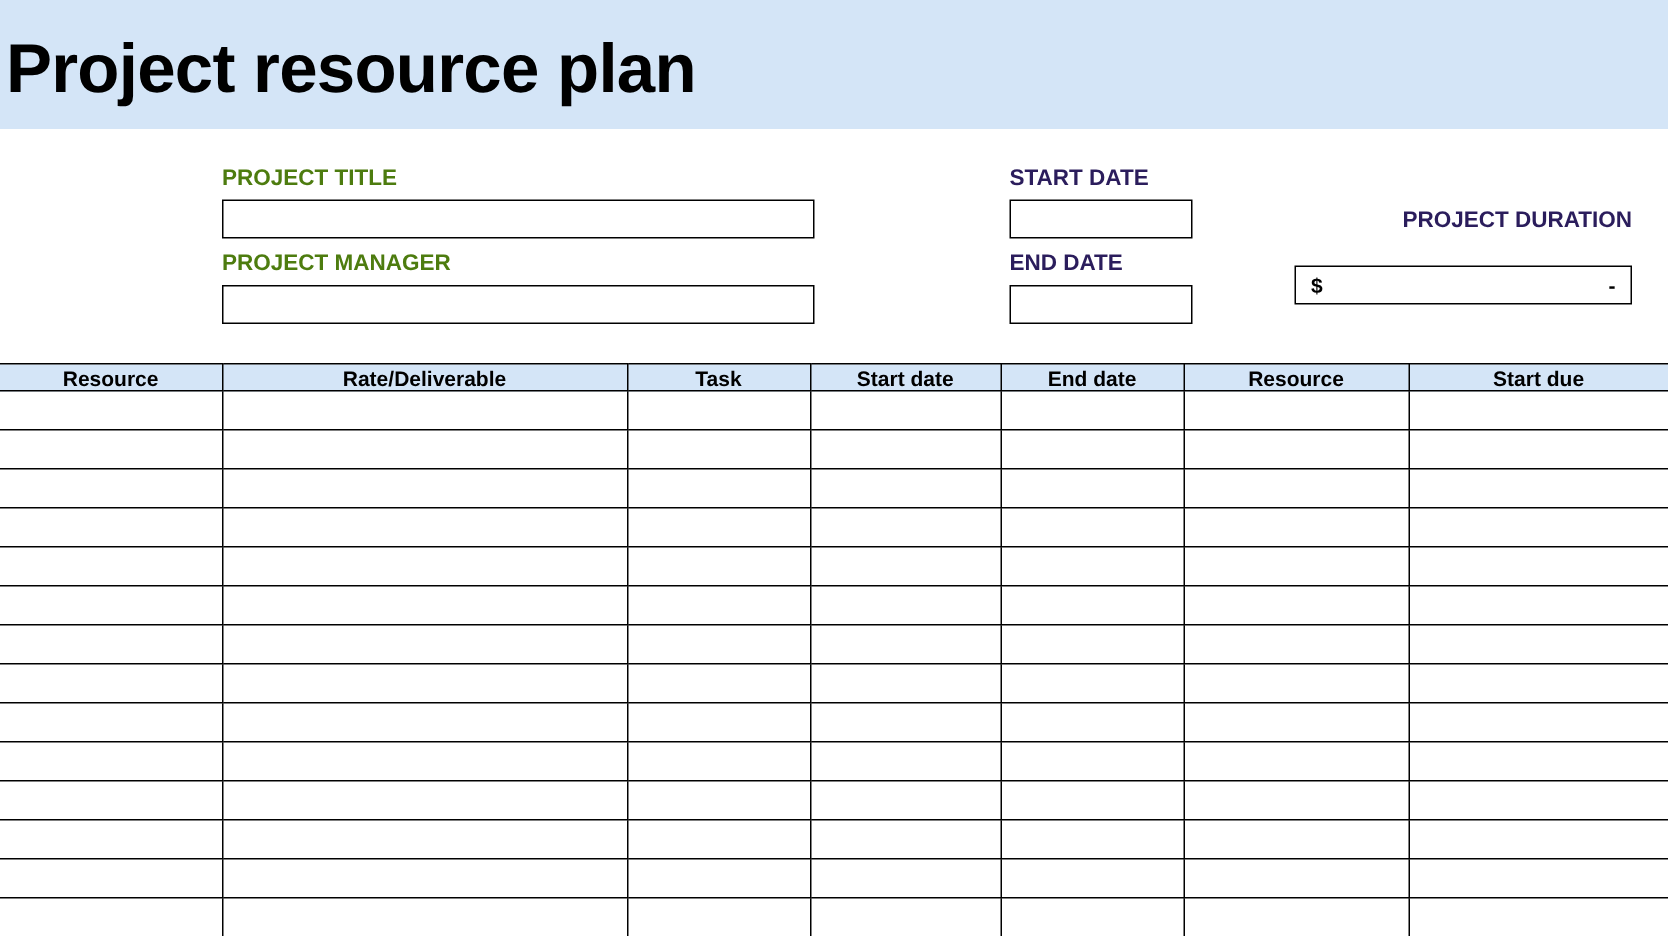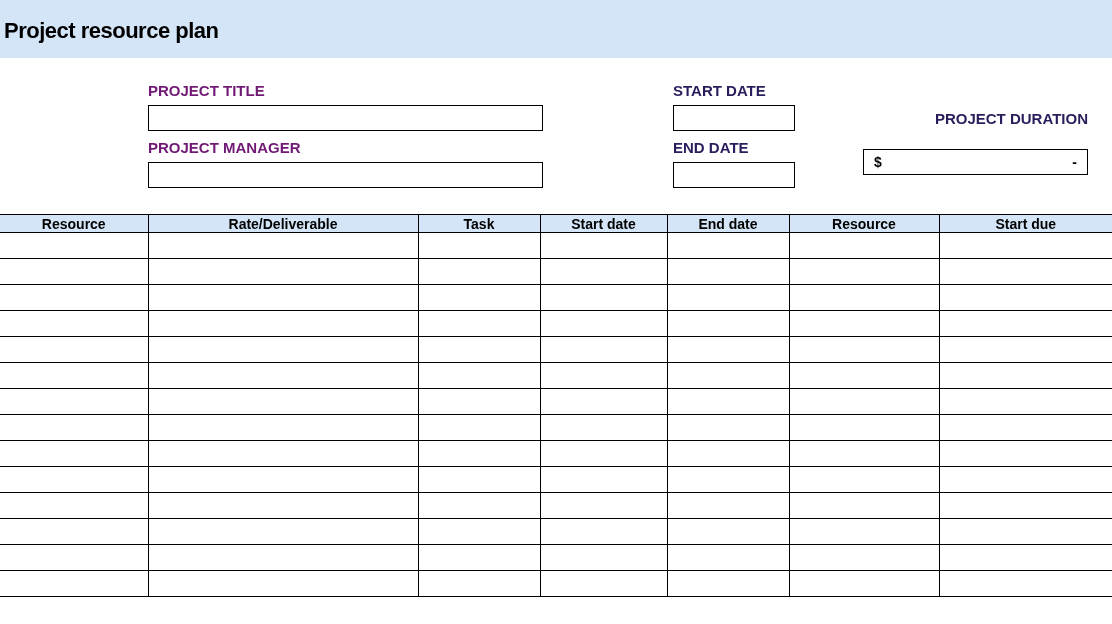"Project resource plan" .title-bar h1 { font-size: 22px -> 46px }
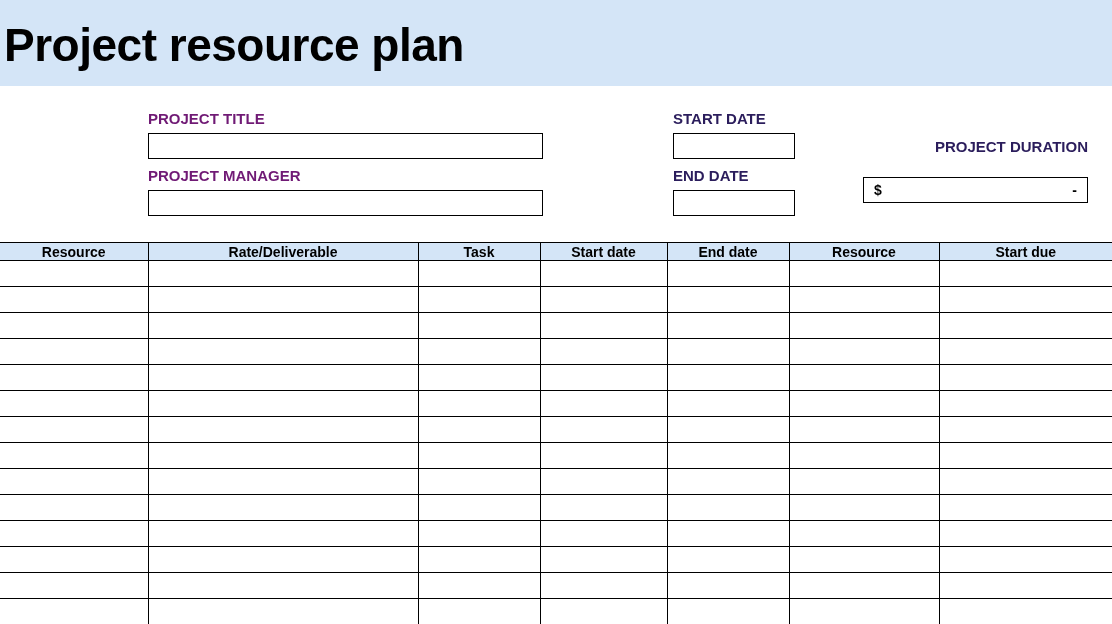"PROJECT TITLE" .field-label { color: #701a75 -> #4d7c0f }
